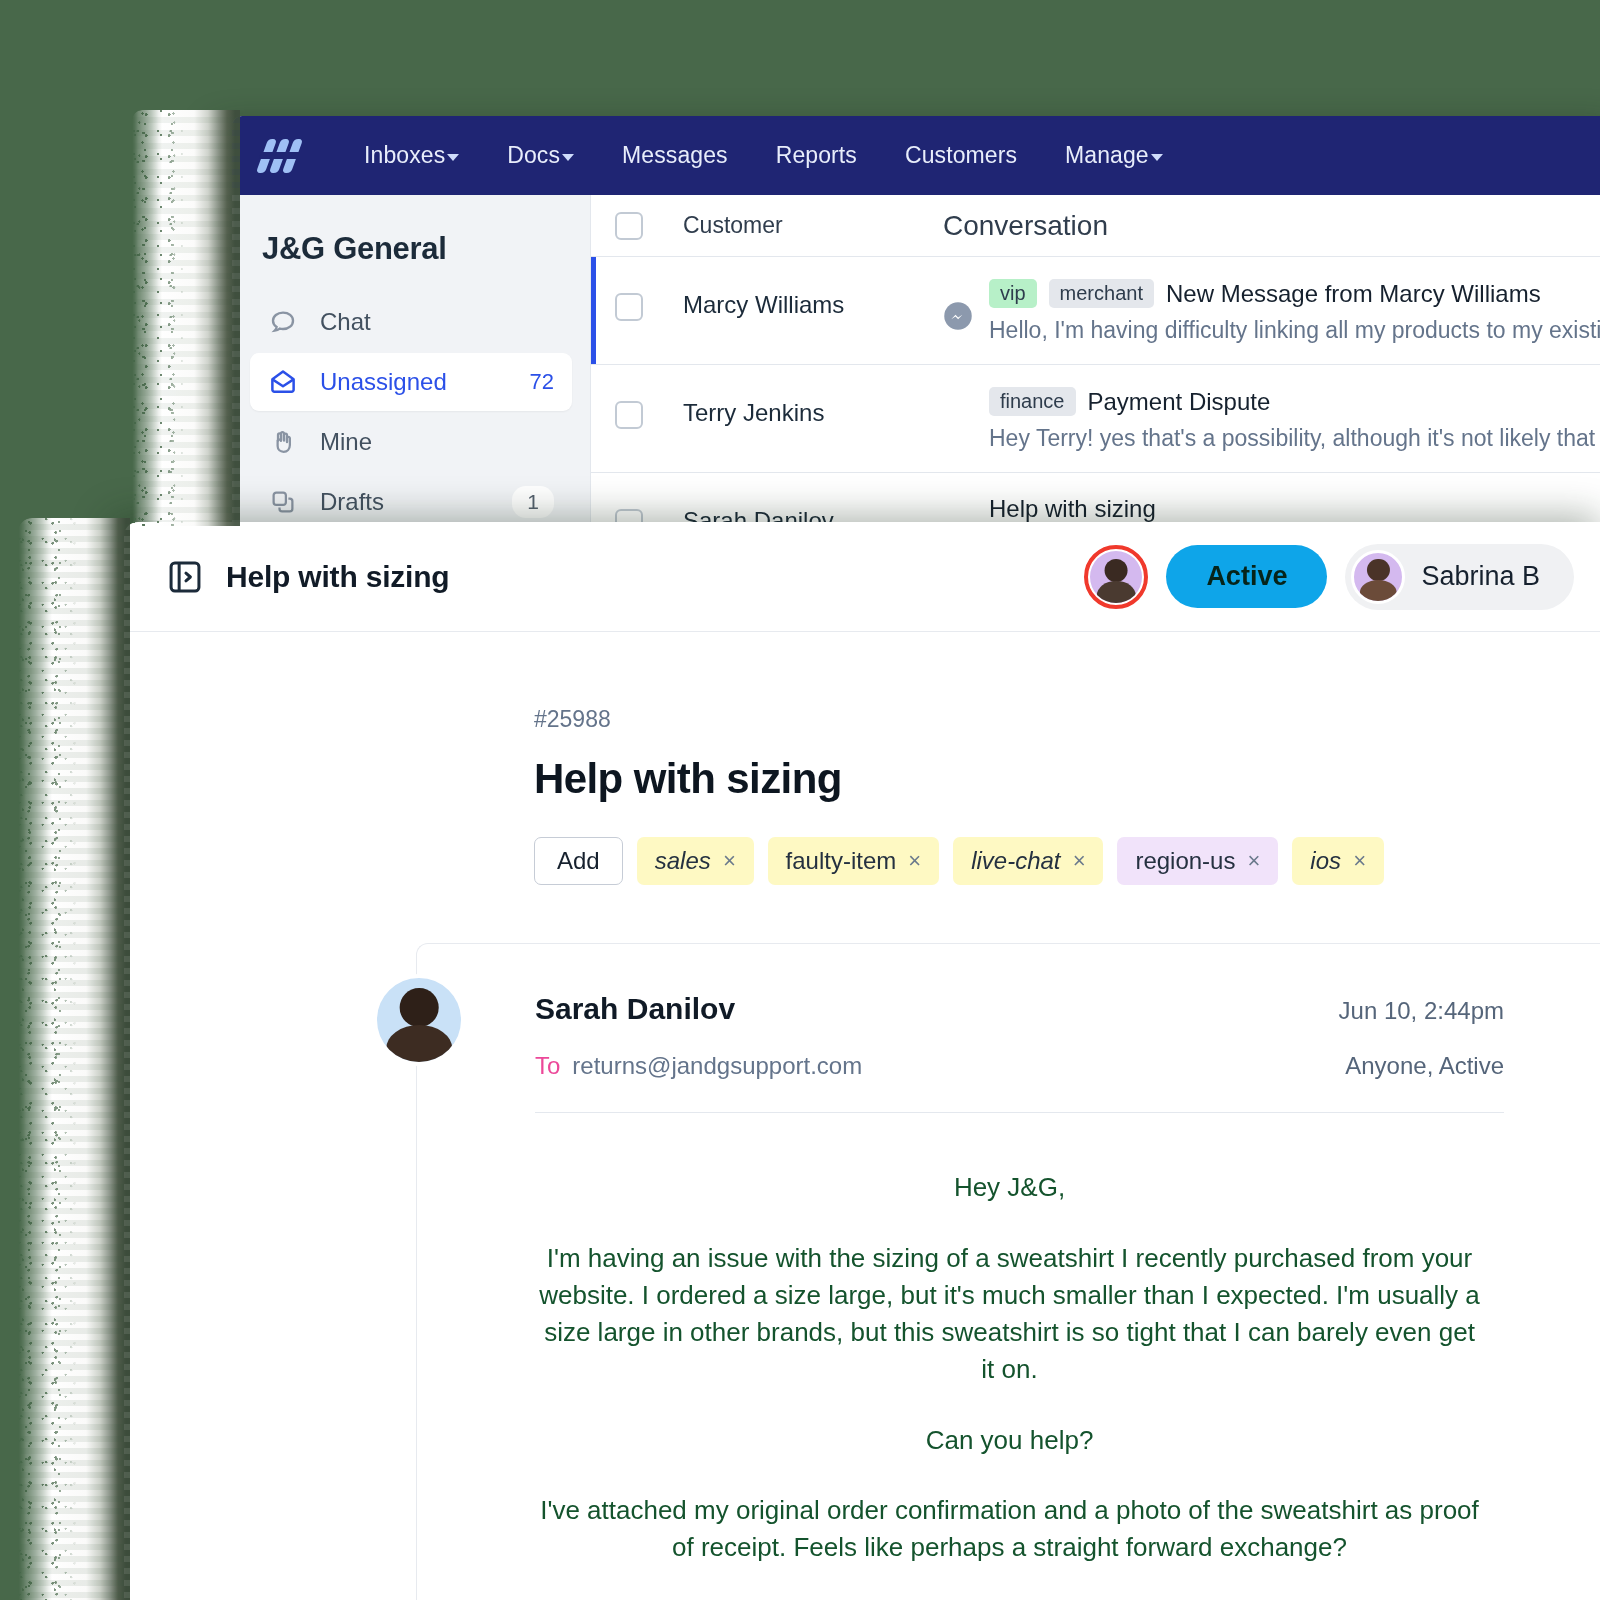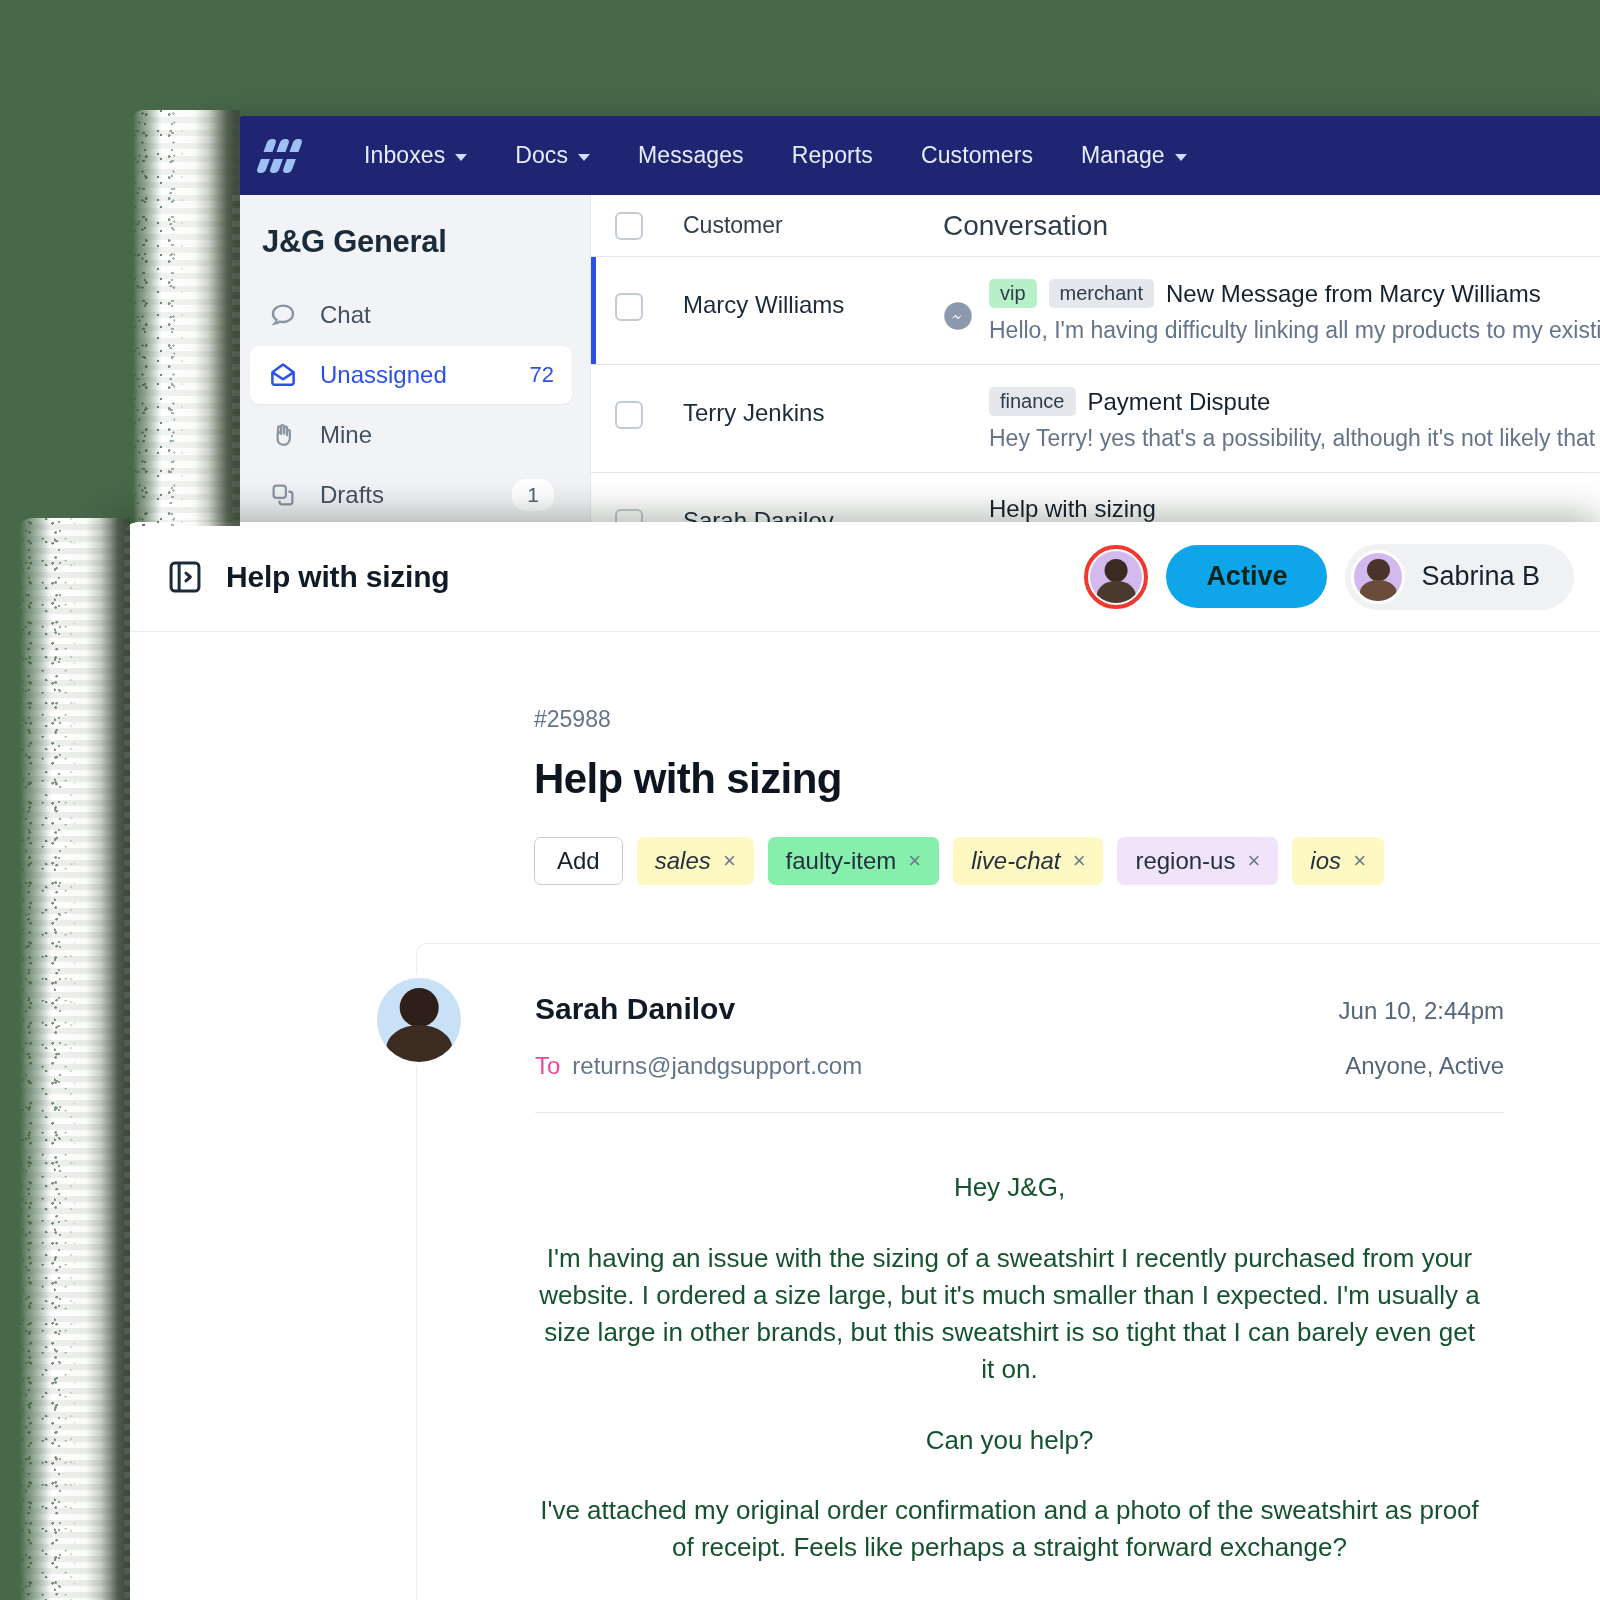"Inboxes" .navitem { gap: 10px -> 2px }
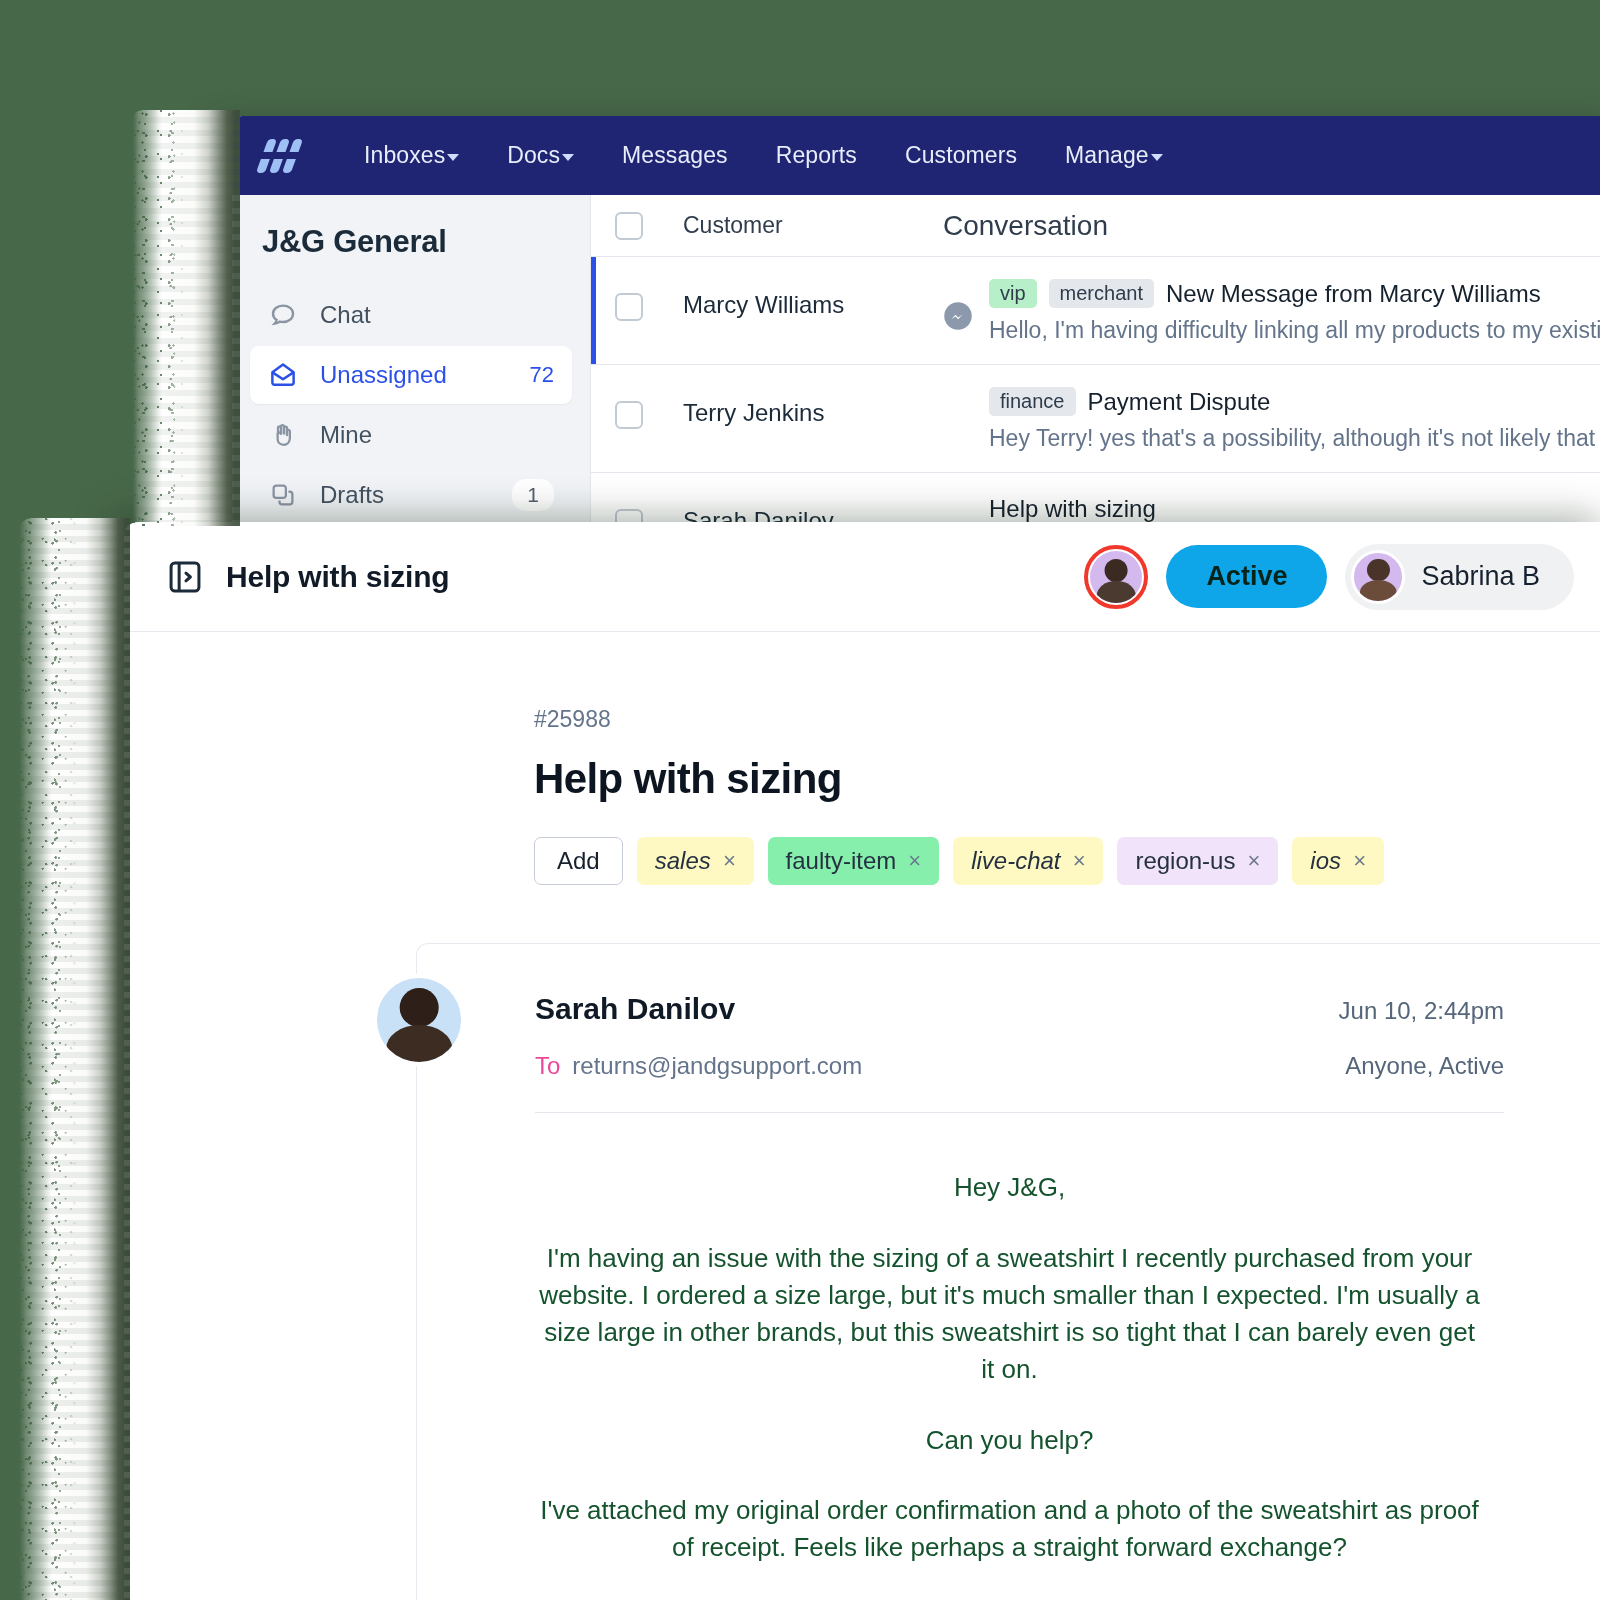"J&G General" .sidebar { padding: 17px 18px 0 18px -> 24px 18px 0 18px }
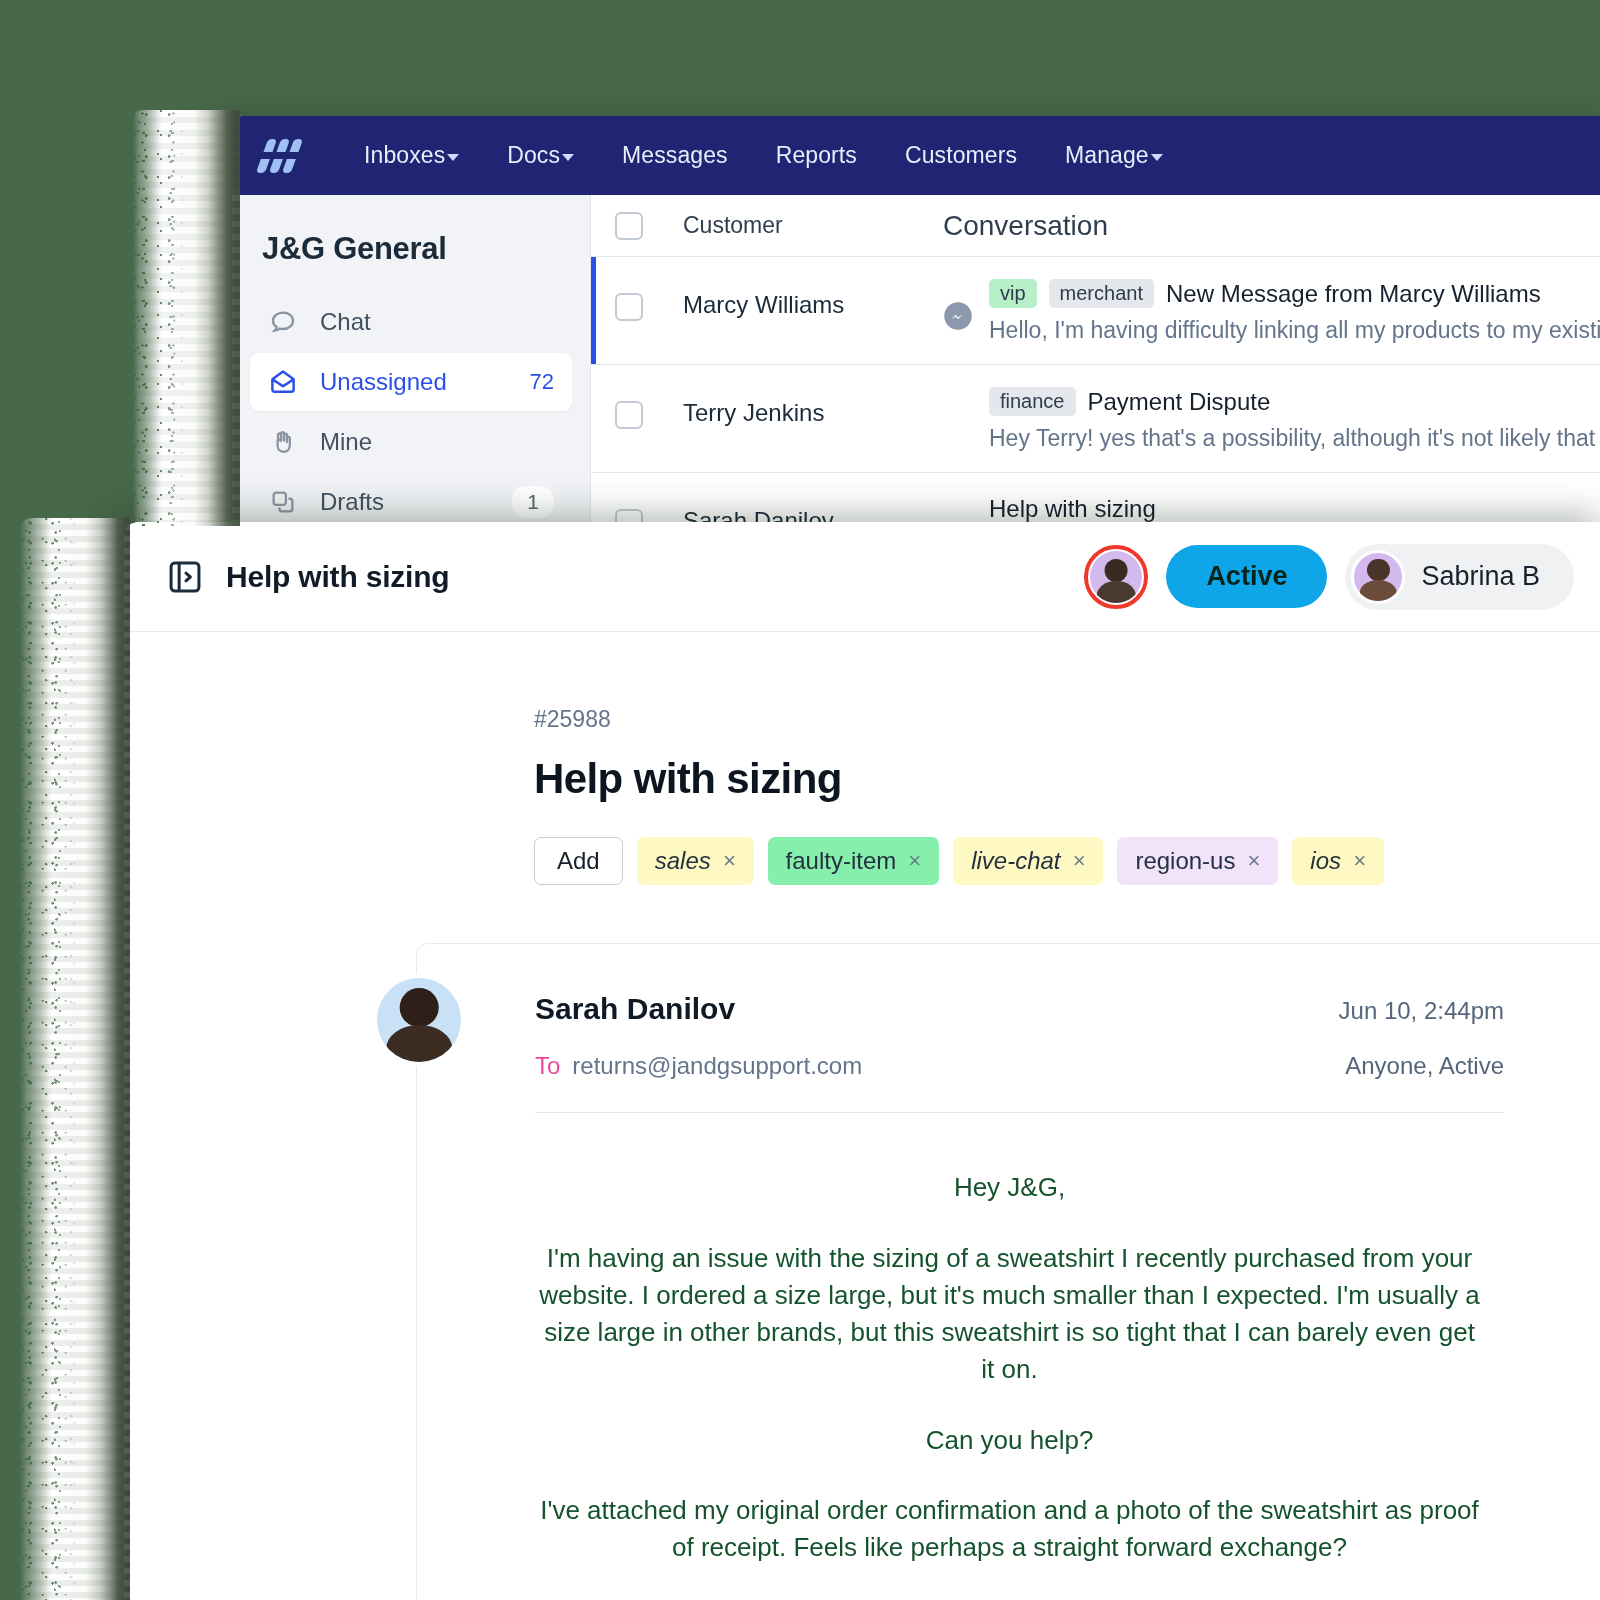"faulty-item" .t-blue { background: #86efac -> #fef9c3 }
